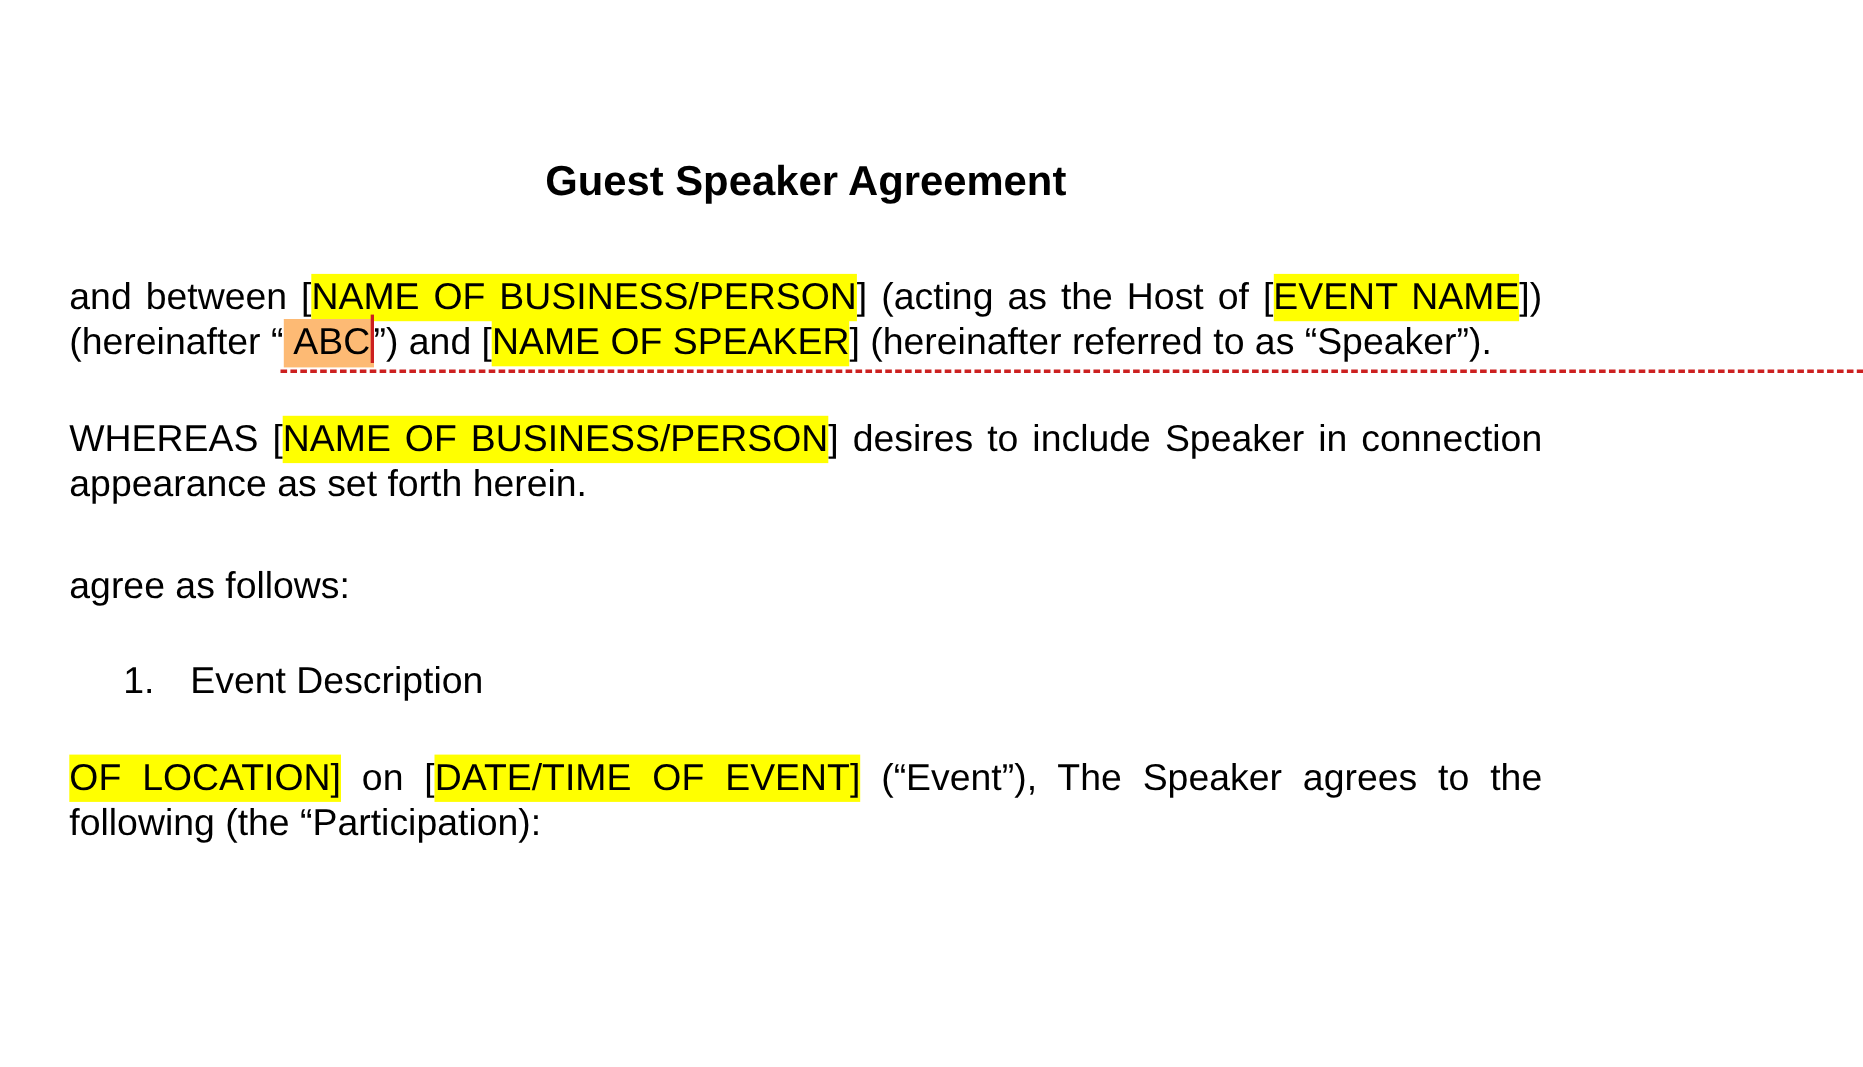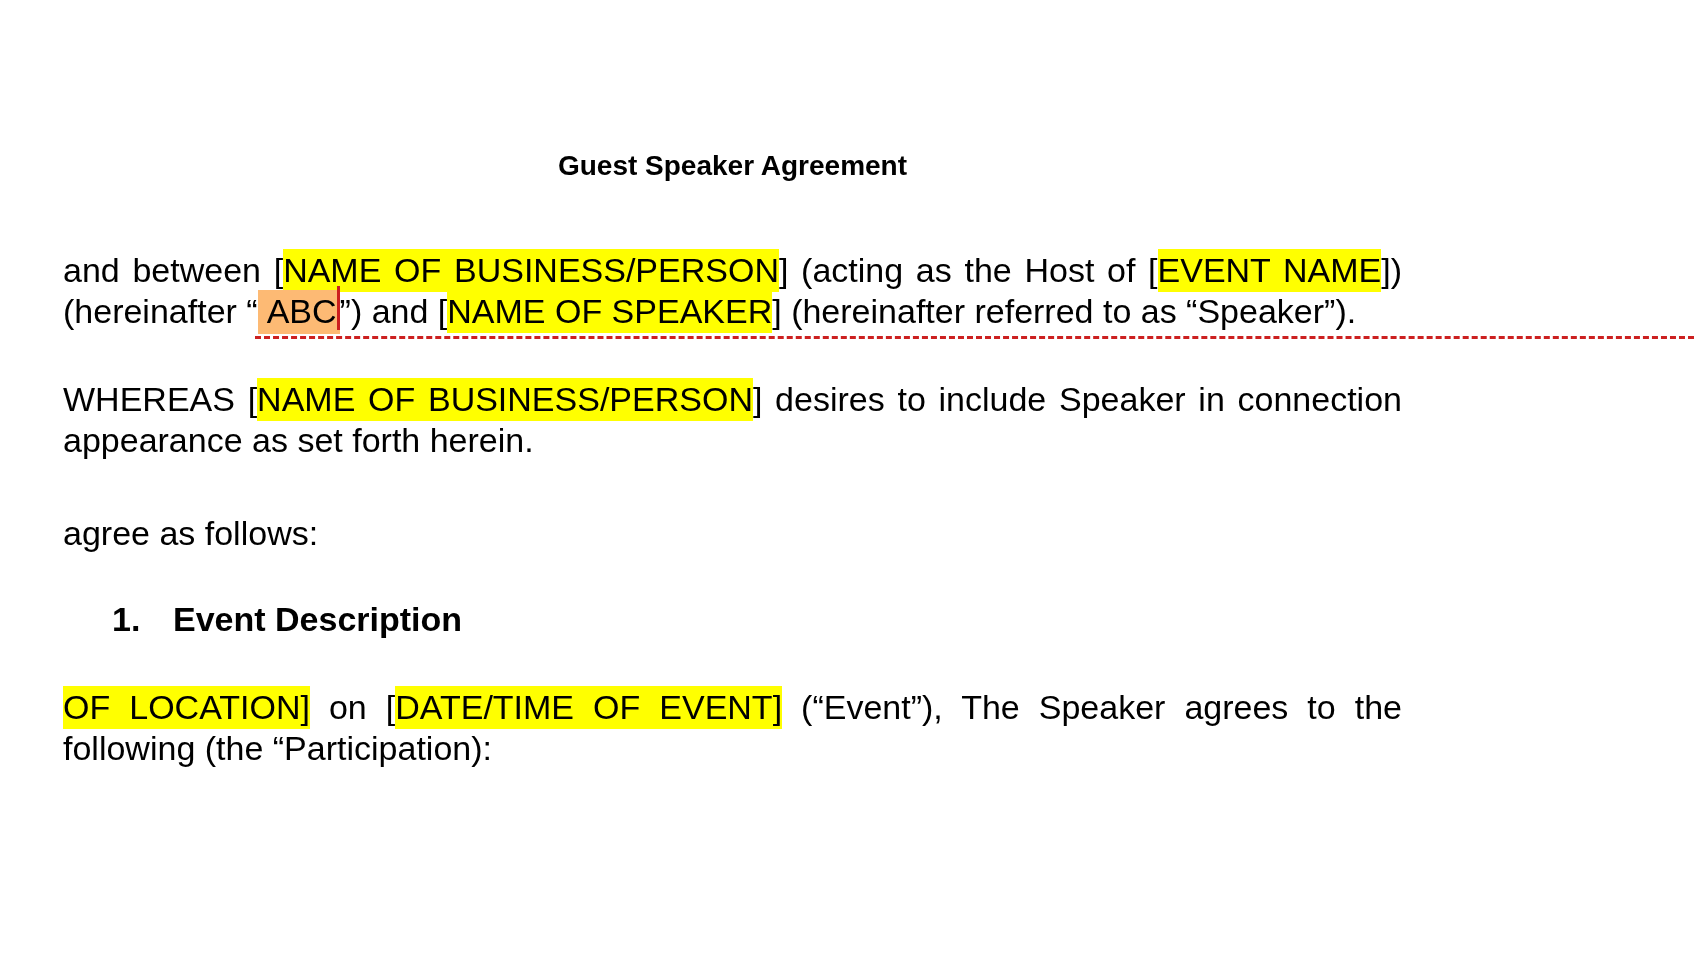"Guest Speaker Agreement" .doc-title { font-size: 28px -> 38px }
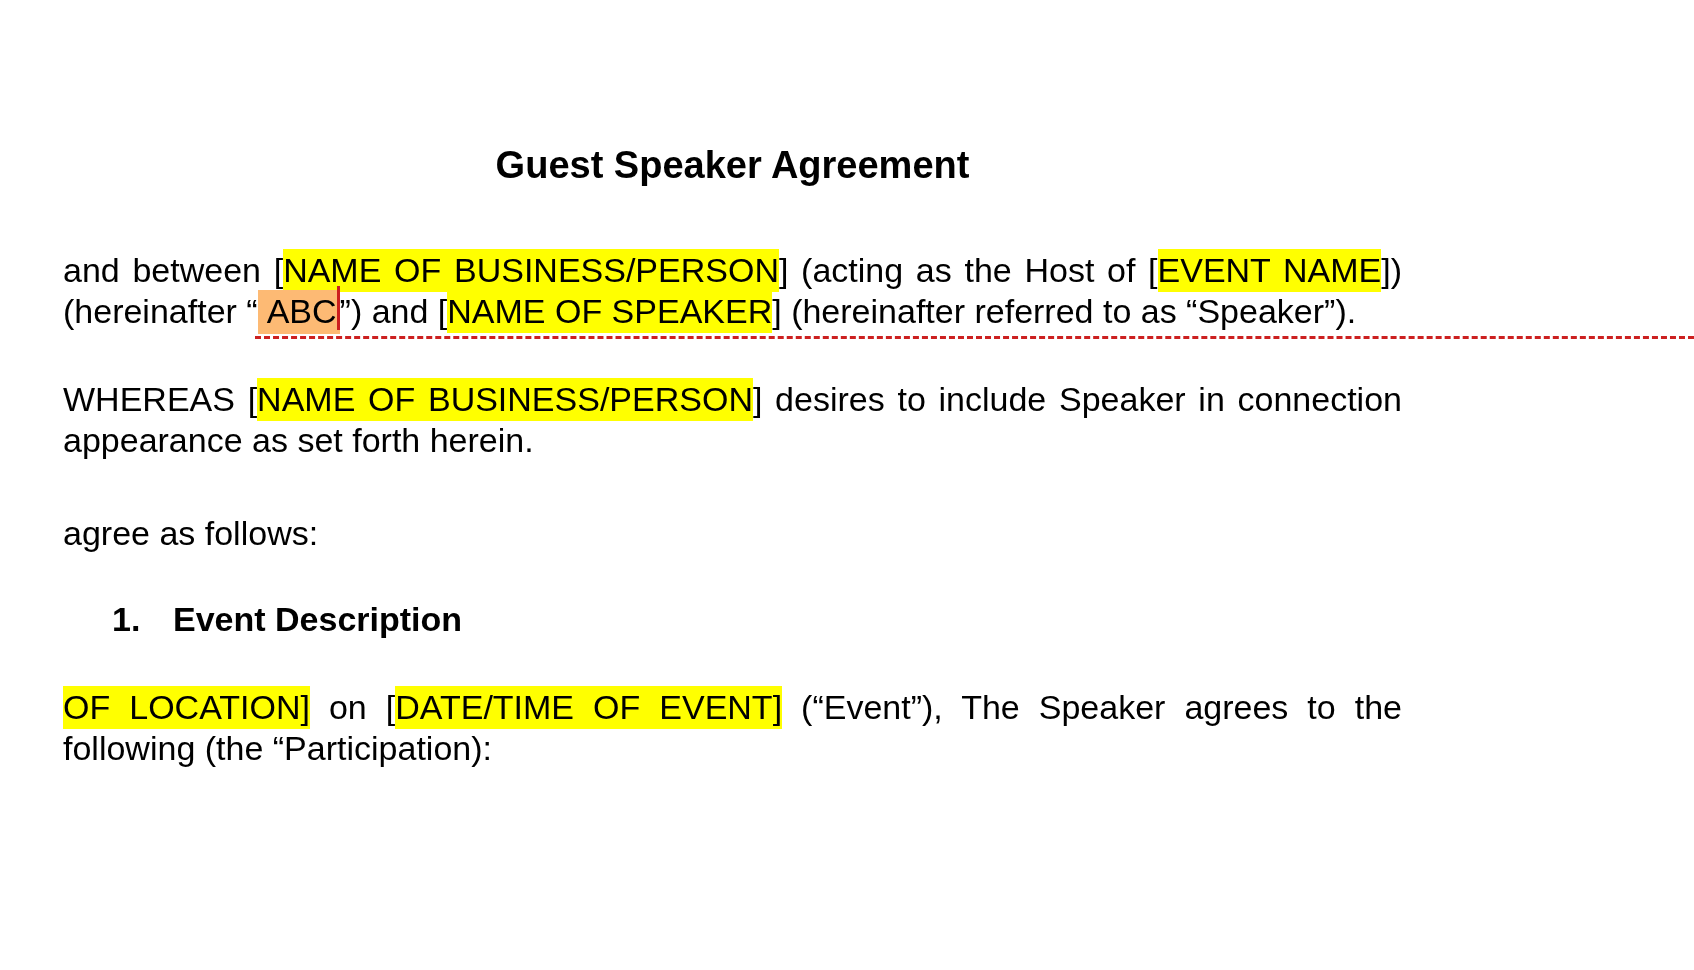"1. Event Description" .heading { font-weight: bold -> normal }
